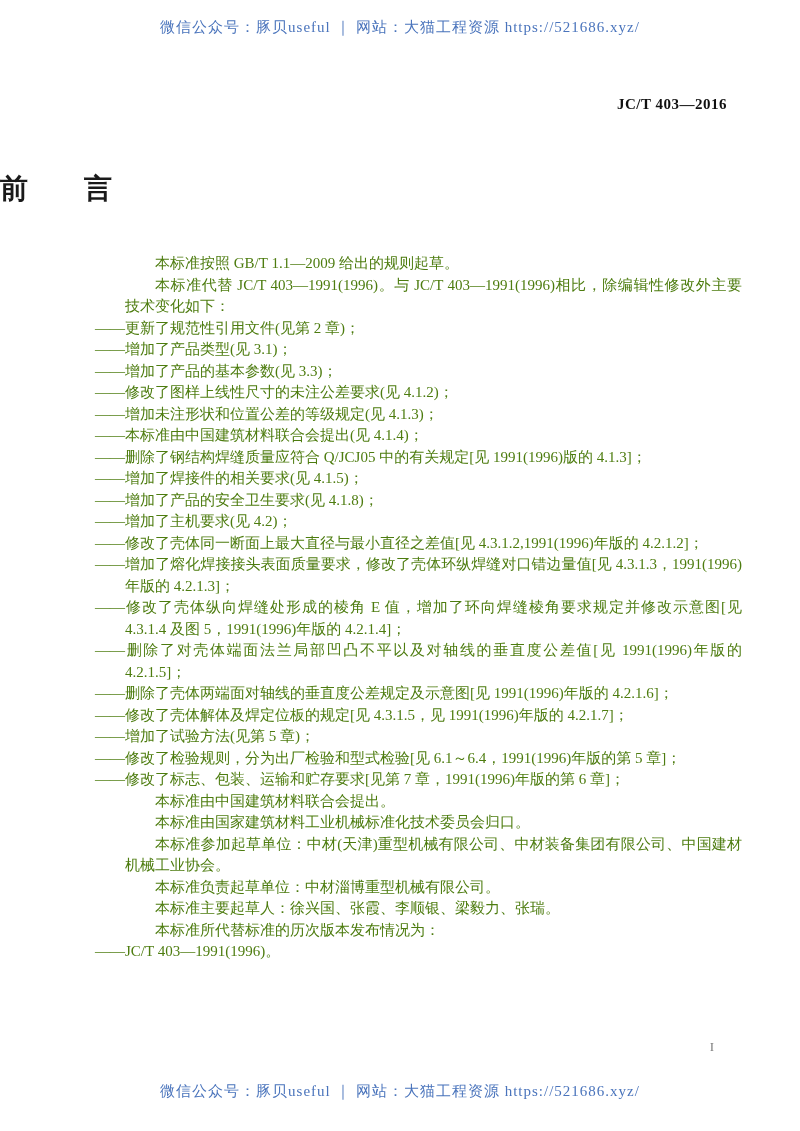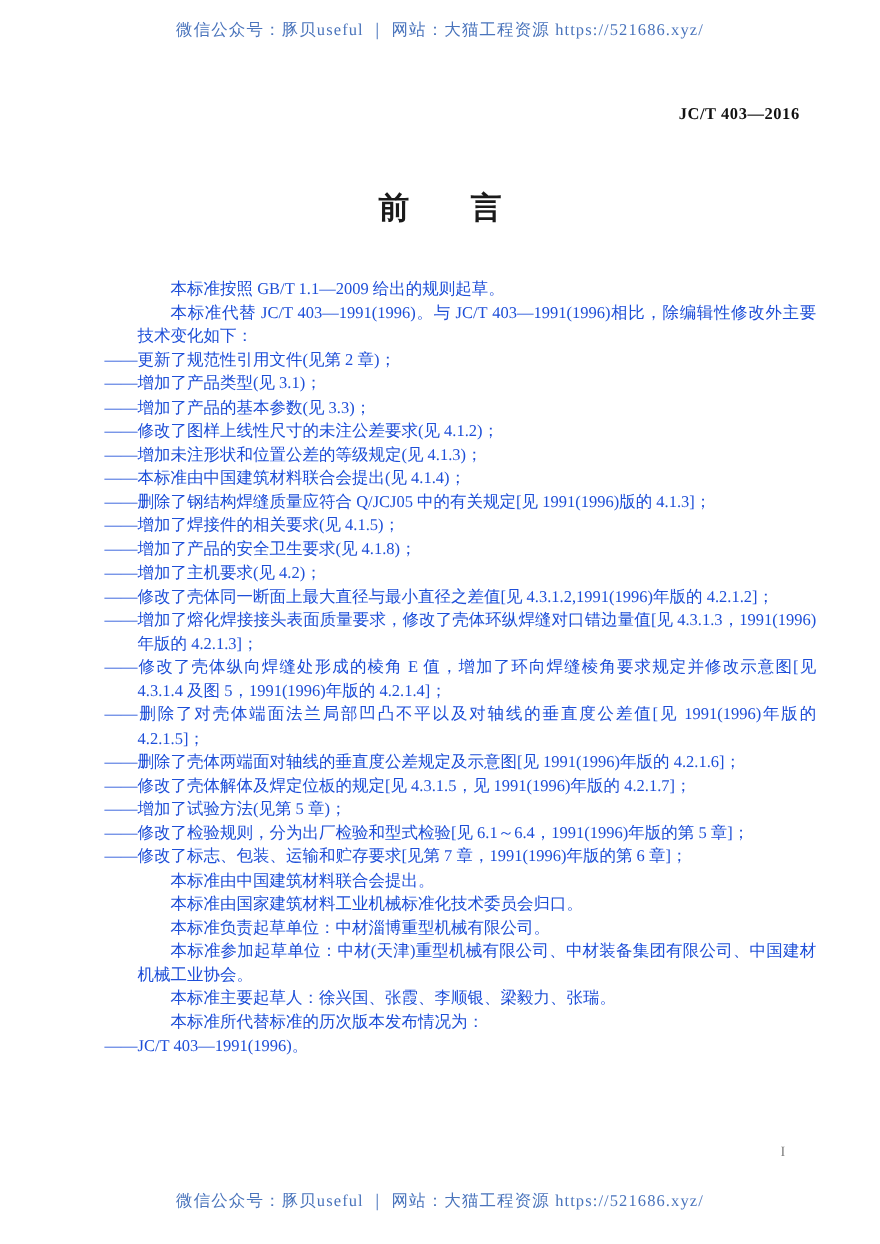"前 言" .doc-title { text-align: center -> none }
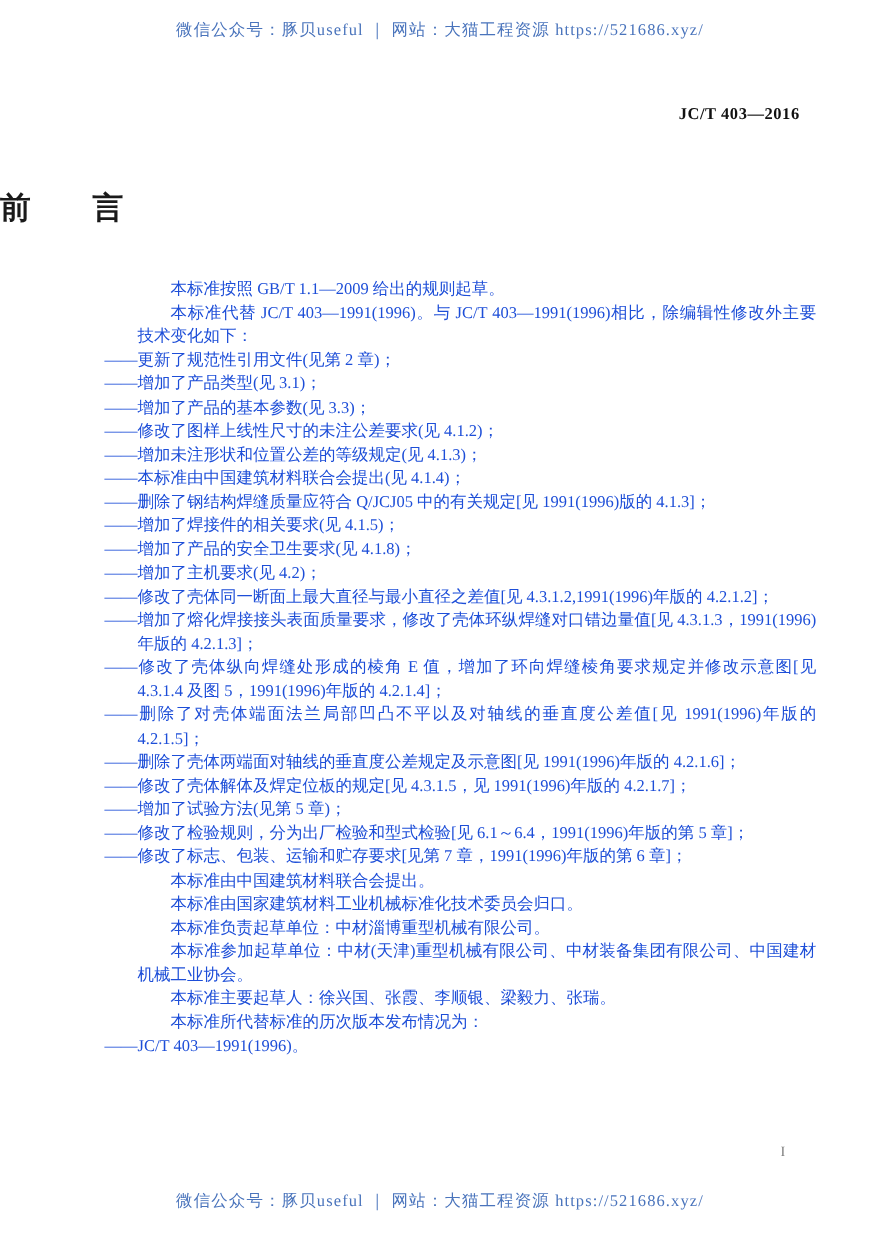"本标准按照 GB/T 1.1—2009 给出的规则起草。" .doc-body { color: #1d4ed8 -> #4d7c0f }
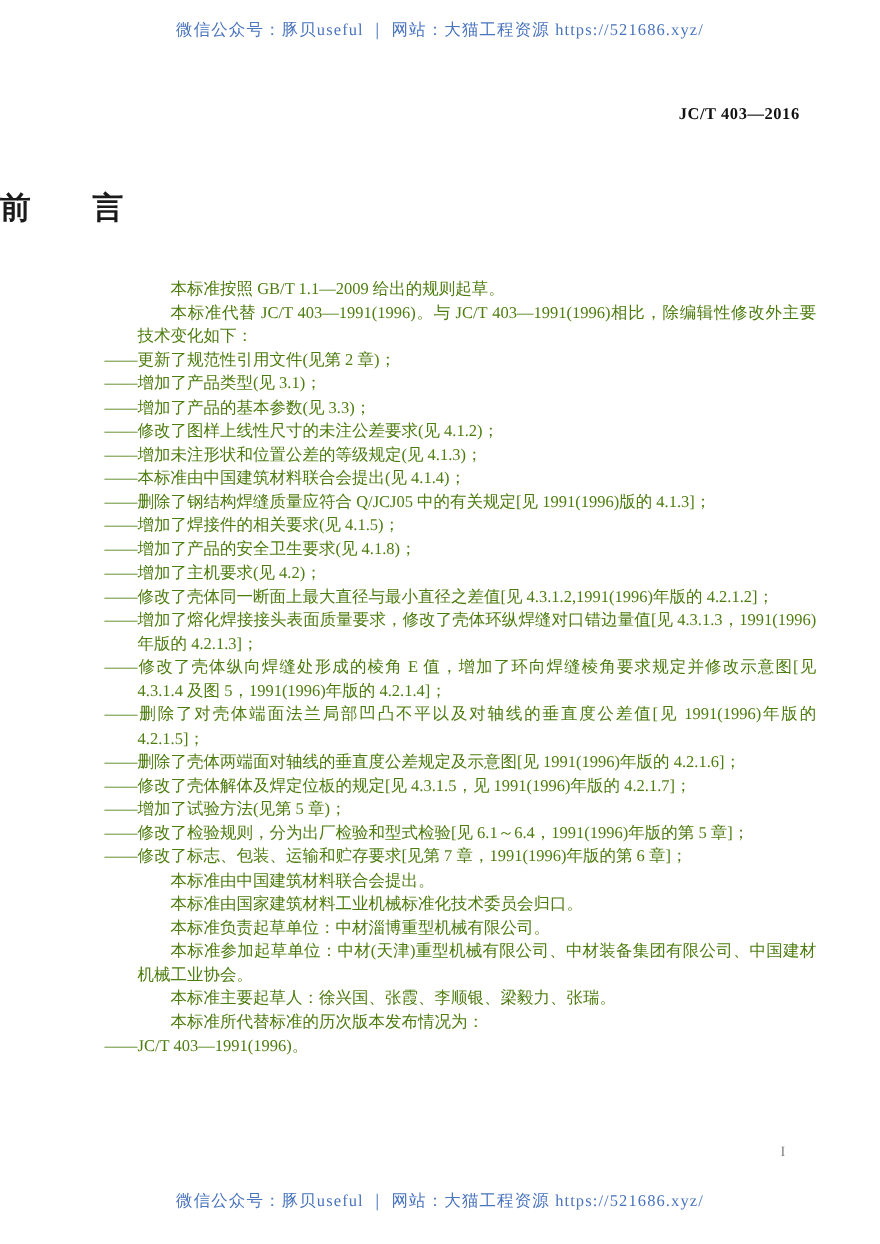"本标准负责起草单位：中材淄博重型机械有限公司。" p.para-indent { order: before "本标准参加起草单位：中材(天津)重型机械有限公司、中材装备集团有限公司、中国建材" -> after "本标准参加起草单位：中材(天津)重型机械有限公司、中材装备集团有限公司、中国建材" }
